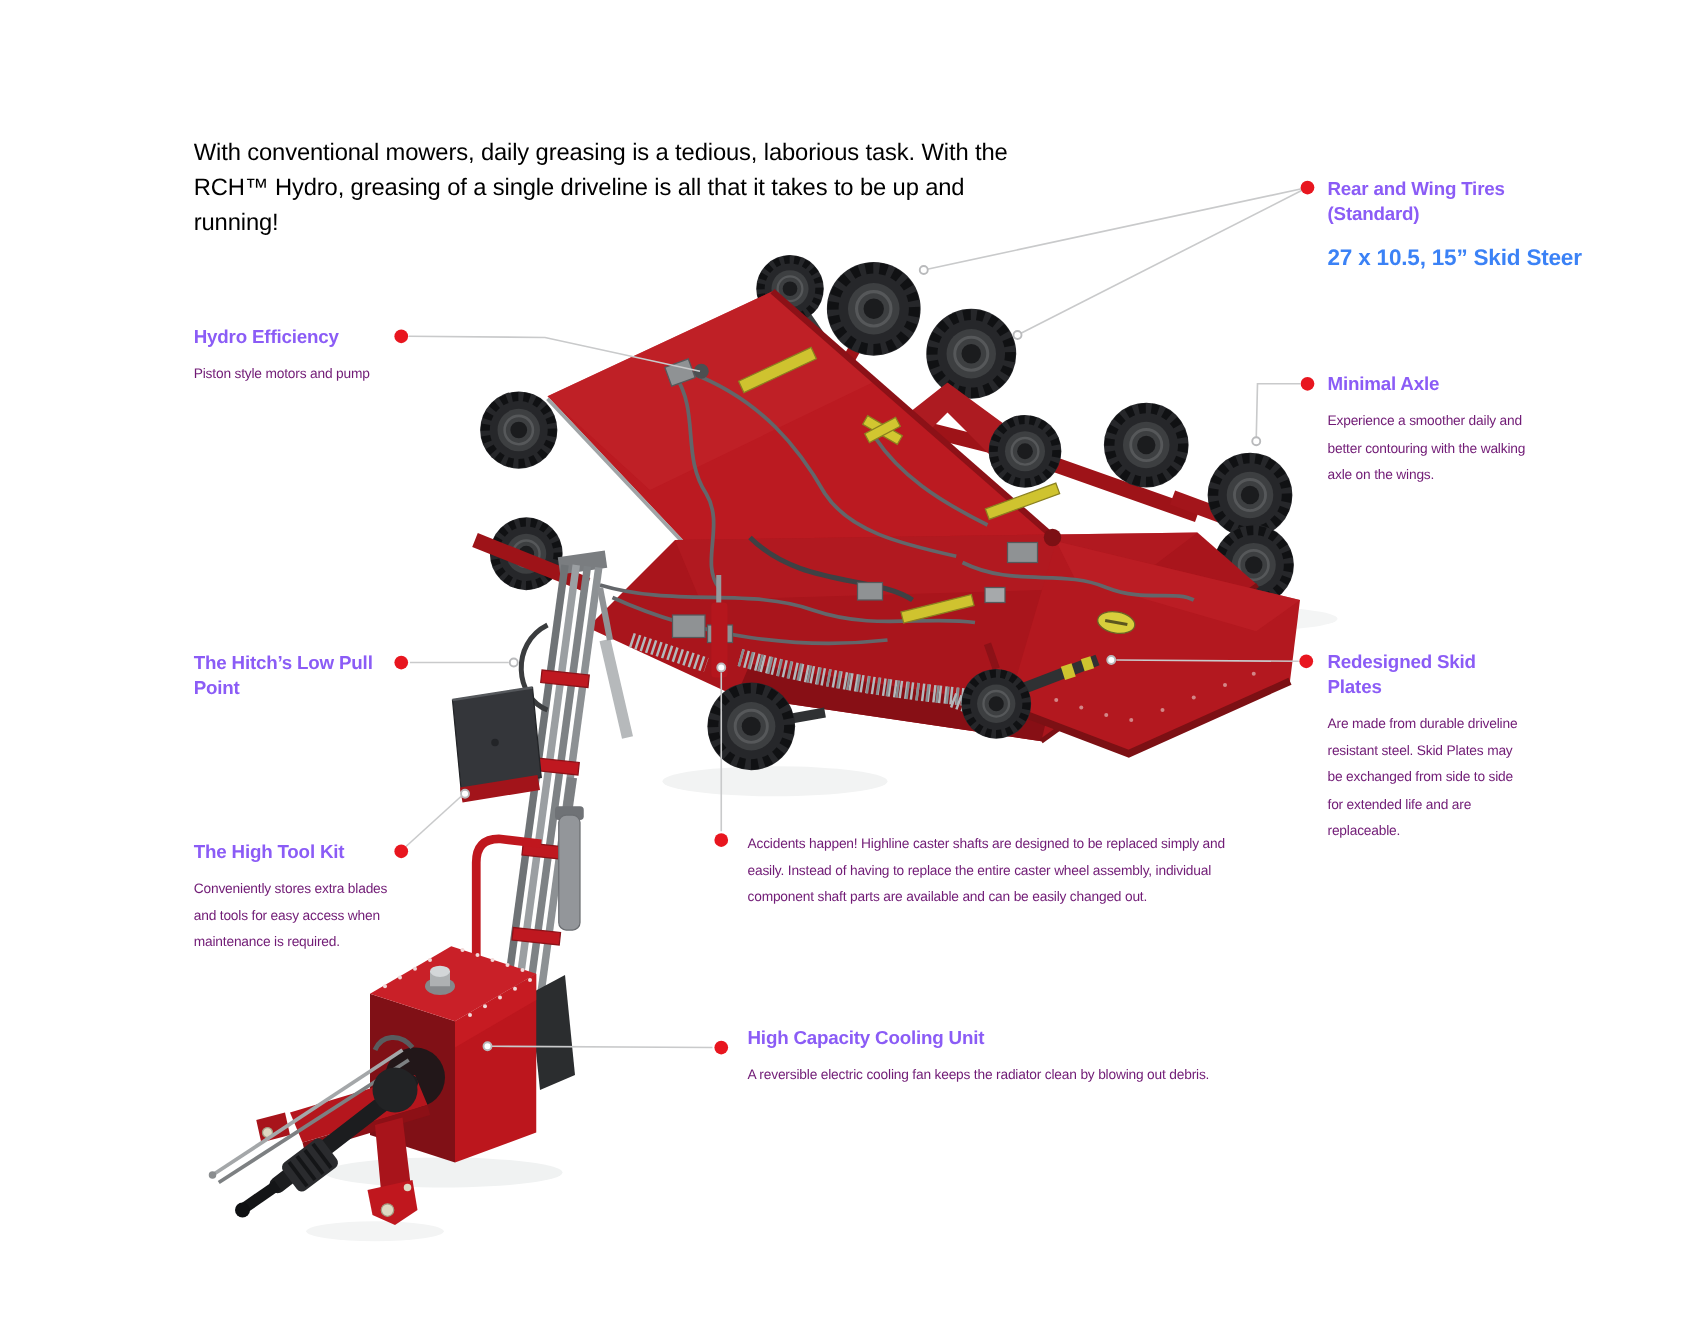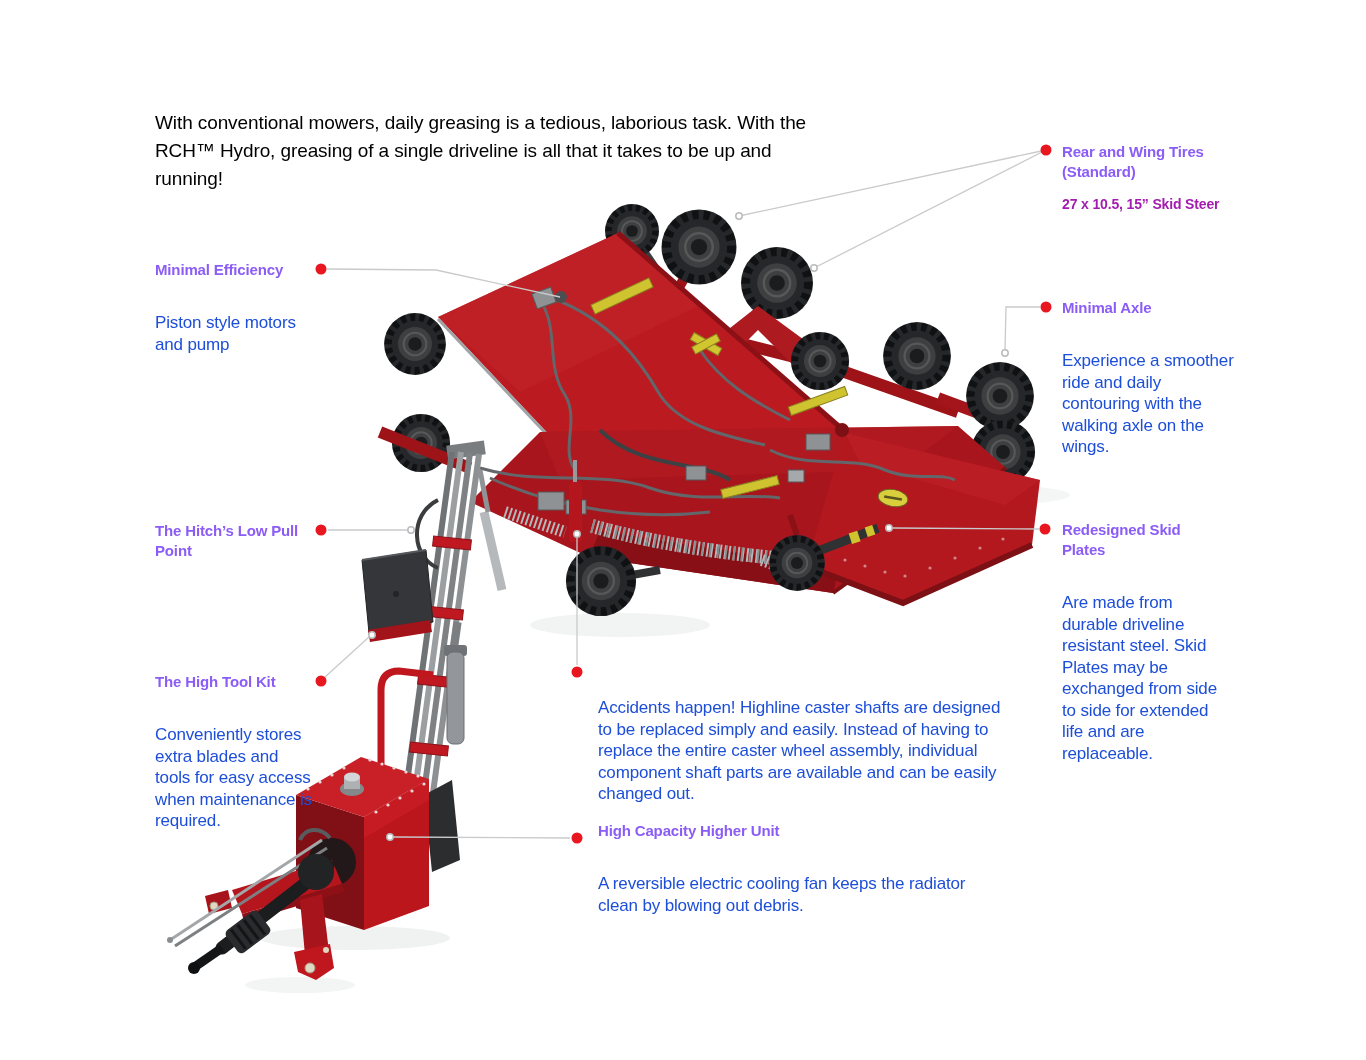"27 x 10.5, 15” Skid" .co-spec { color: #a21caf -> #3b82f6; font-size: 14px -> 18px }
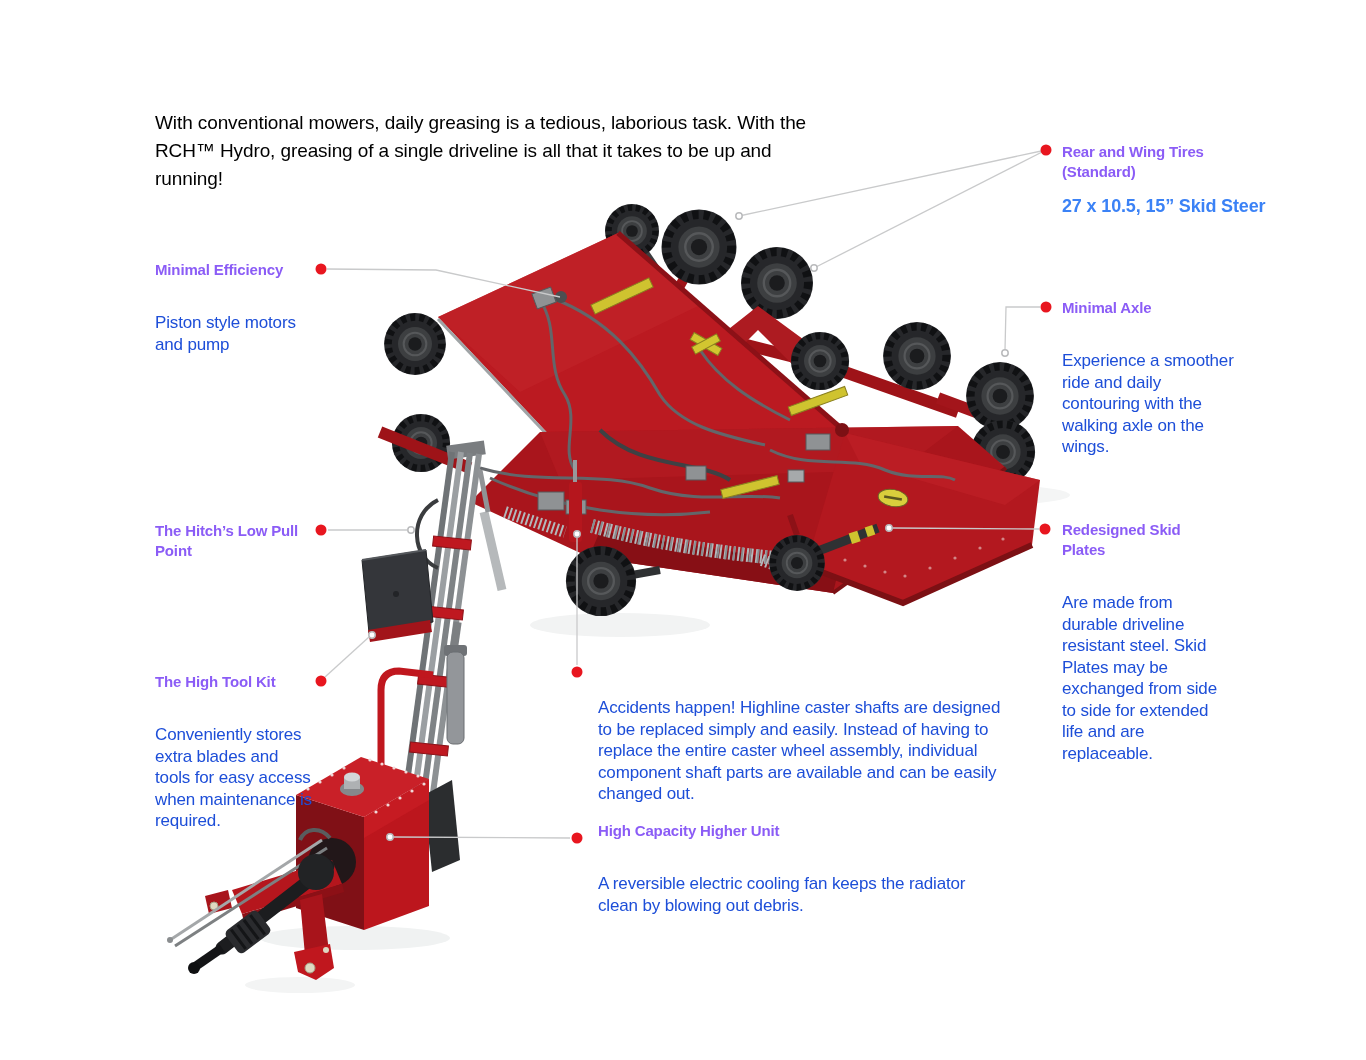"Minimal Efficiency" div.co-title { text: Minimal -> Hydro }
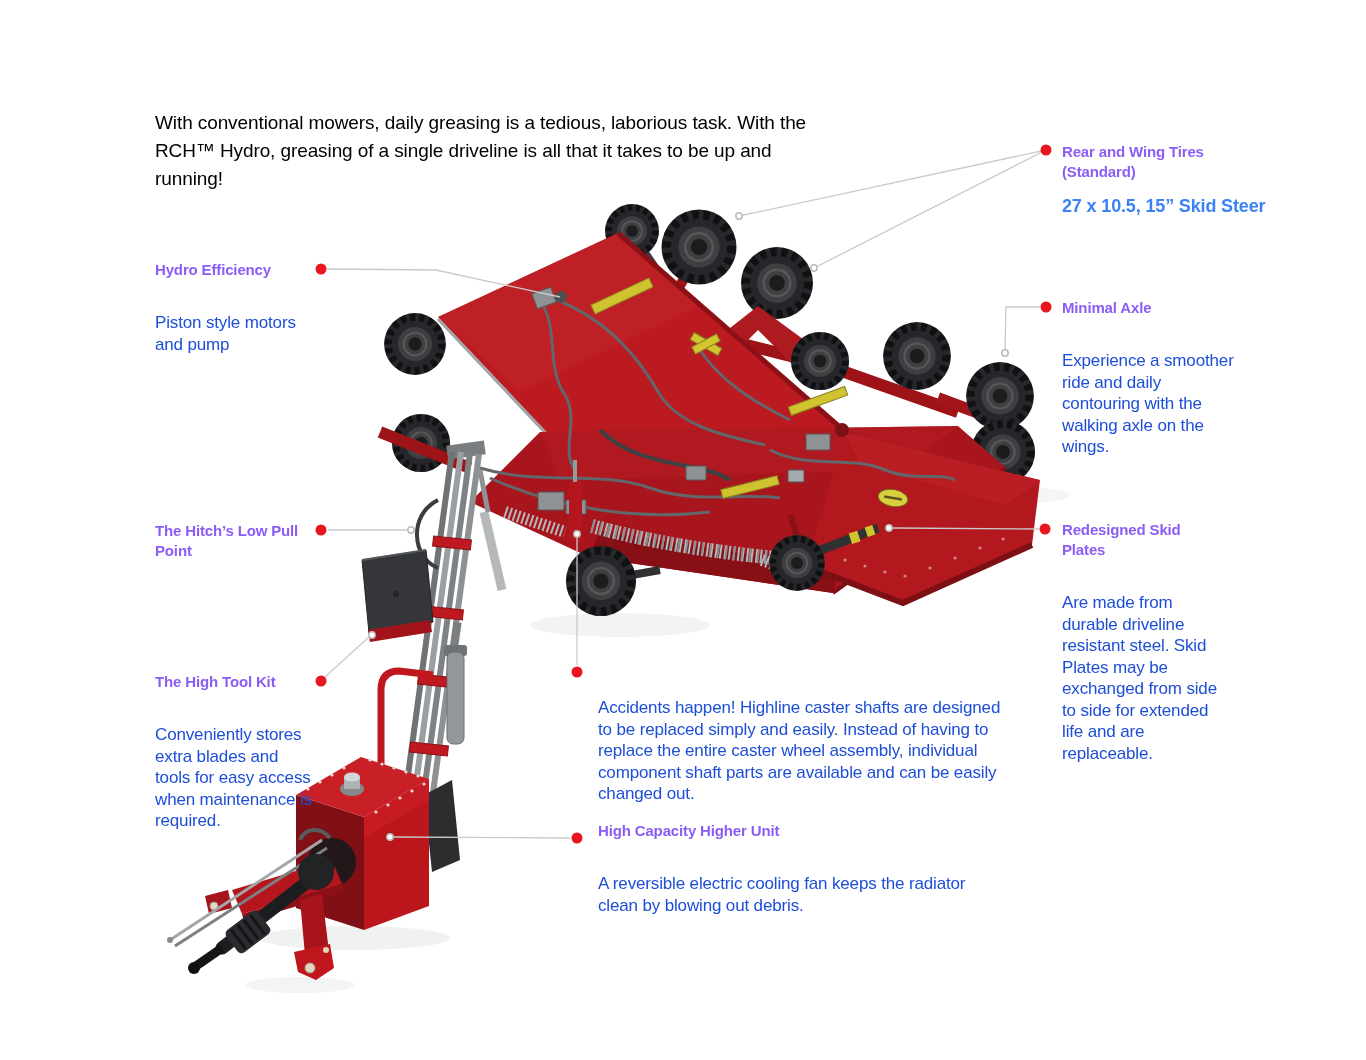"Piston style motors and pump" .co-body { color: #1d4ed8 -> #701a75; font-size: 17px -> 11px; margin-top: 32px -> none }
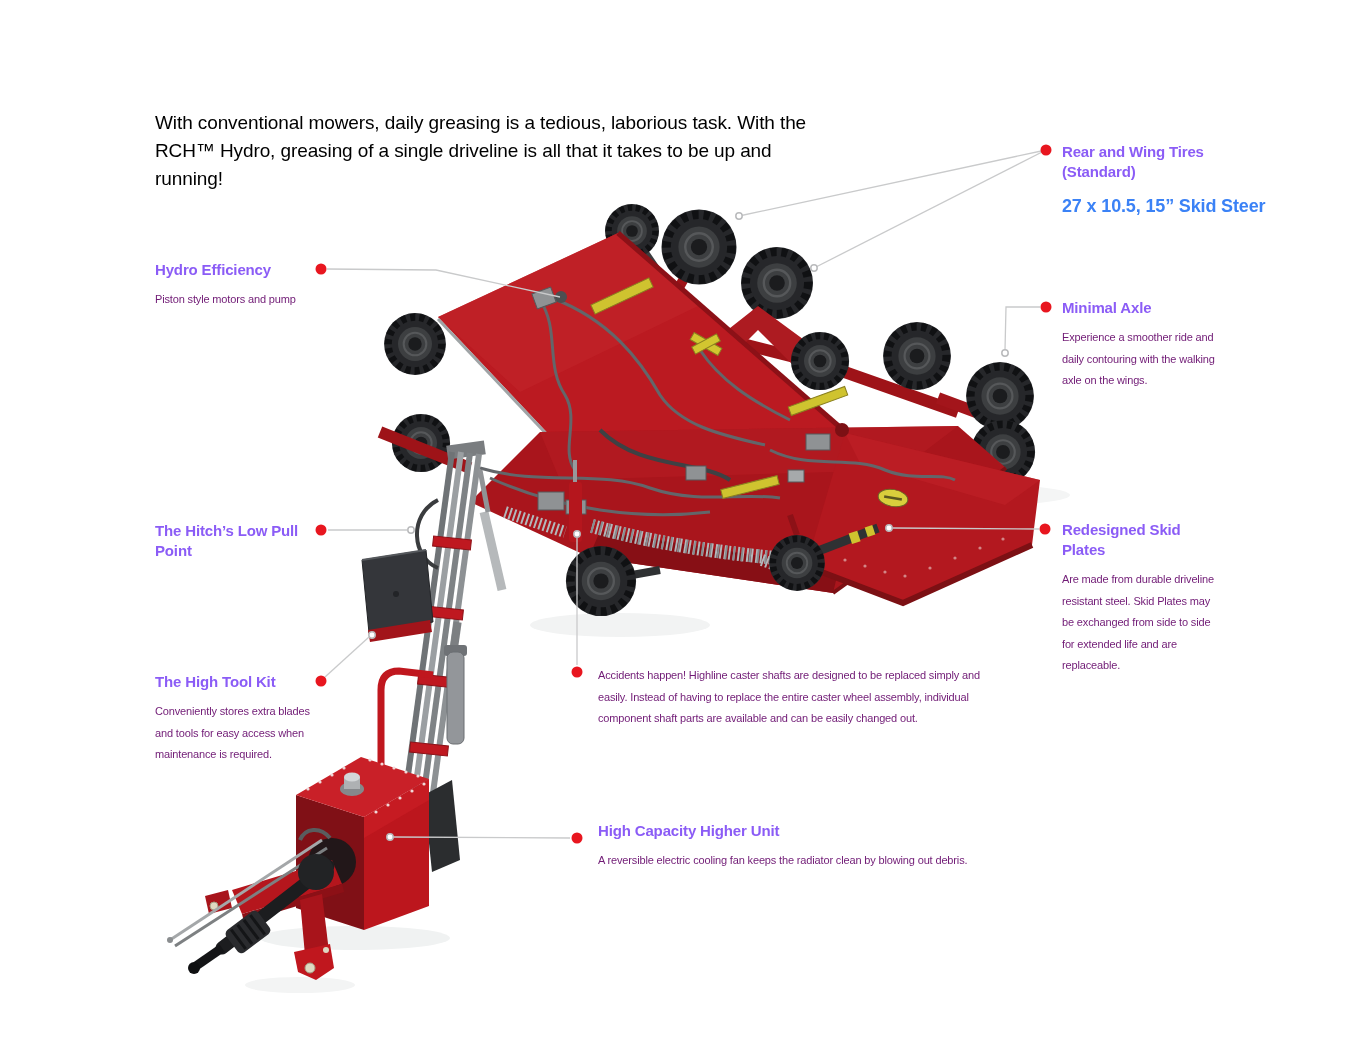"Experience a smoother ride and" div.co-body { text: ride and daily -> daily and better }
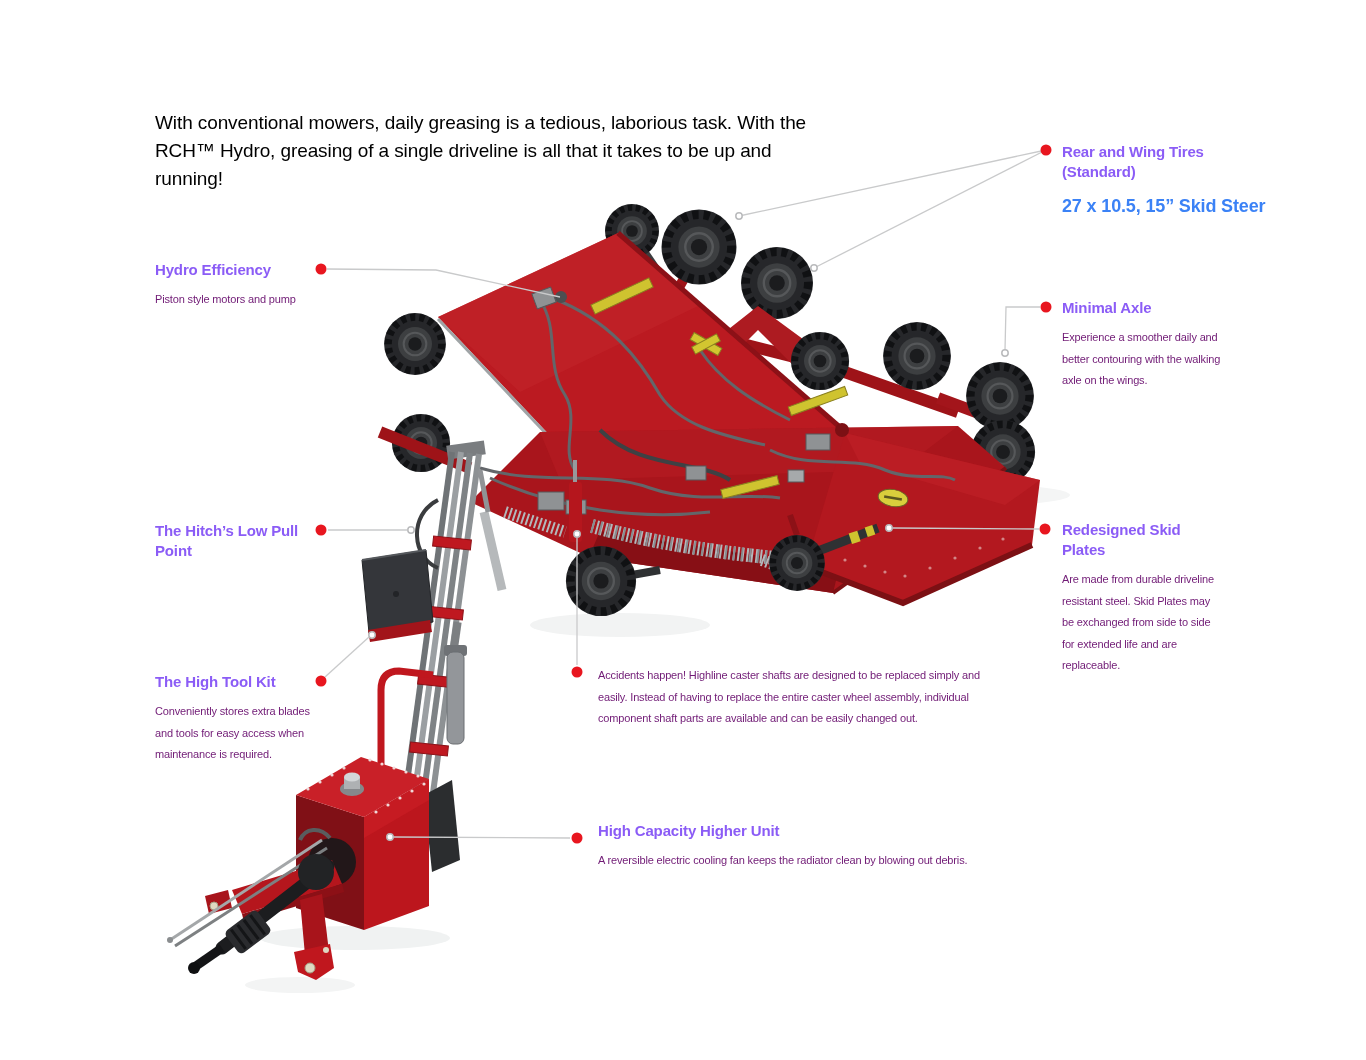"High Capacity Higher Unit" div.co-title { text: Higher -> Cooling }
